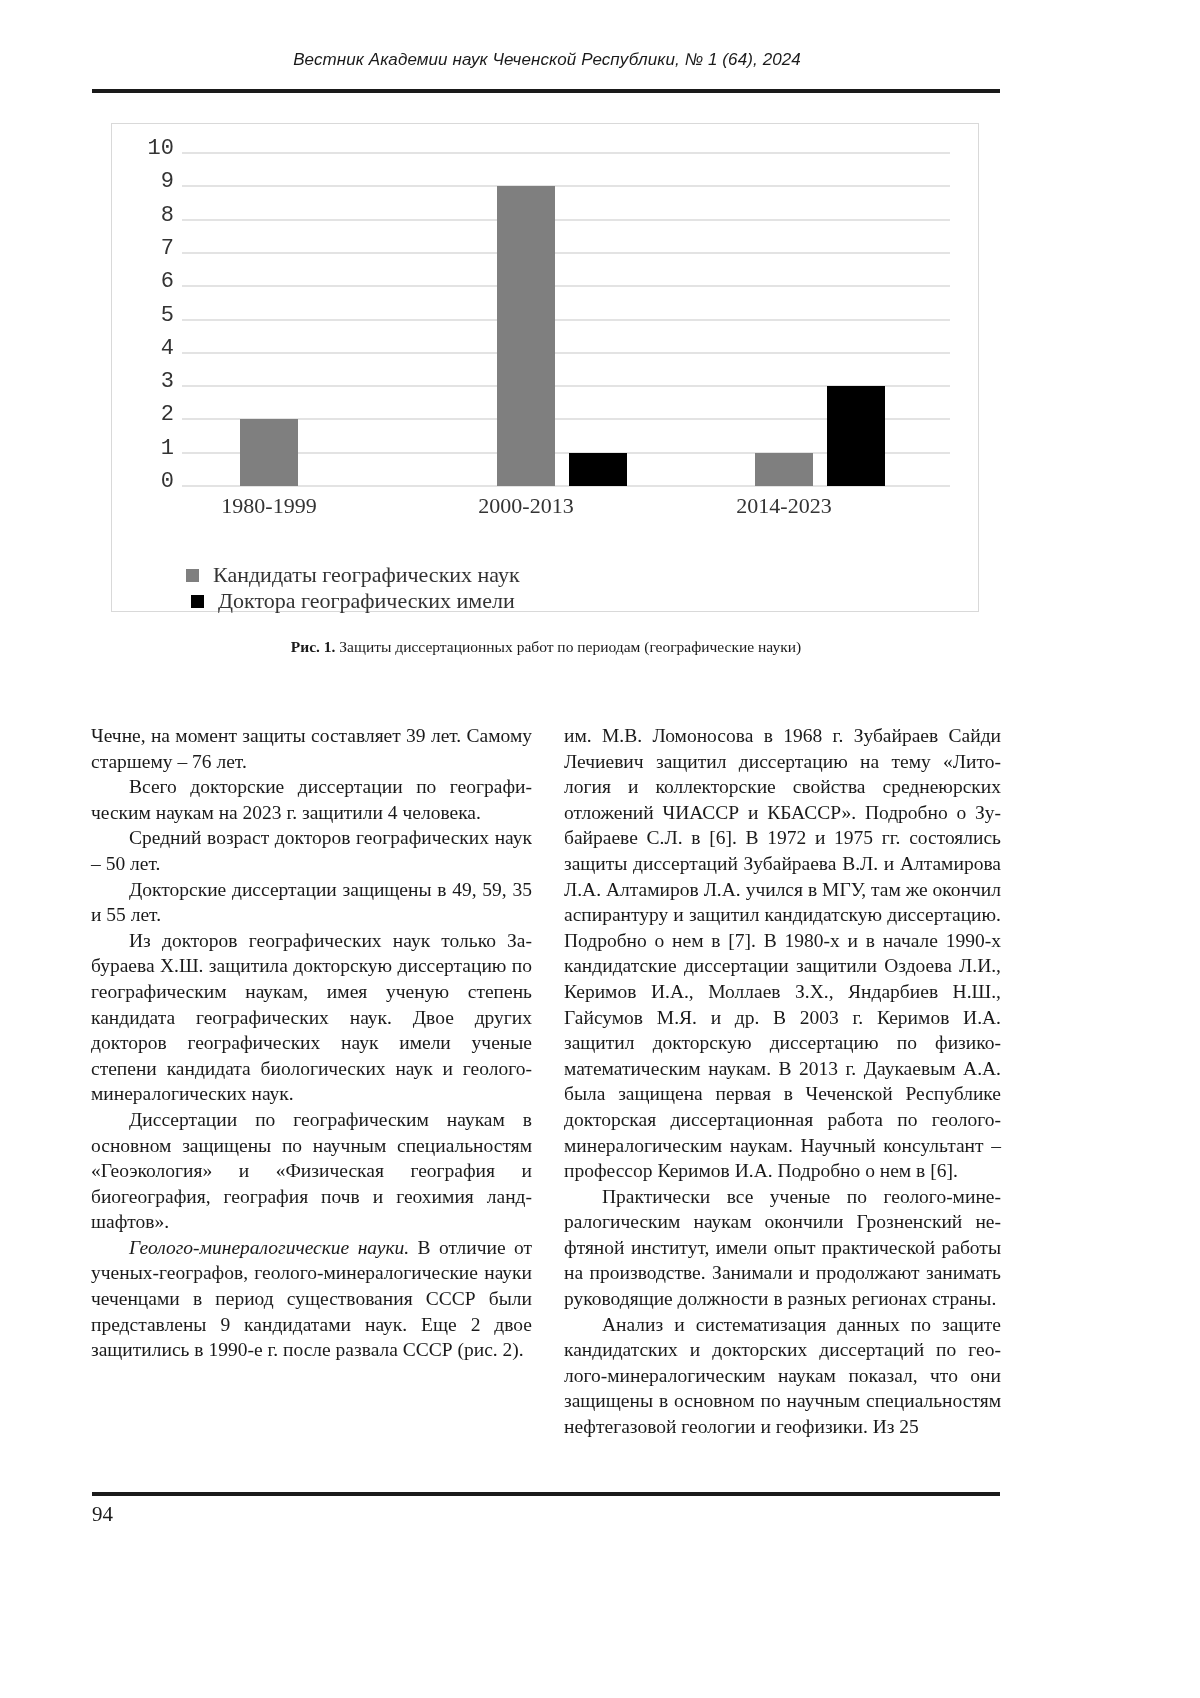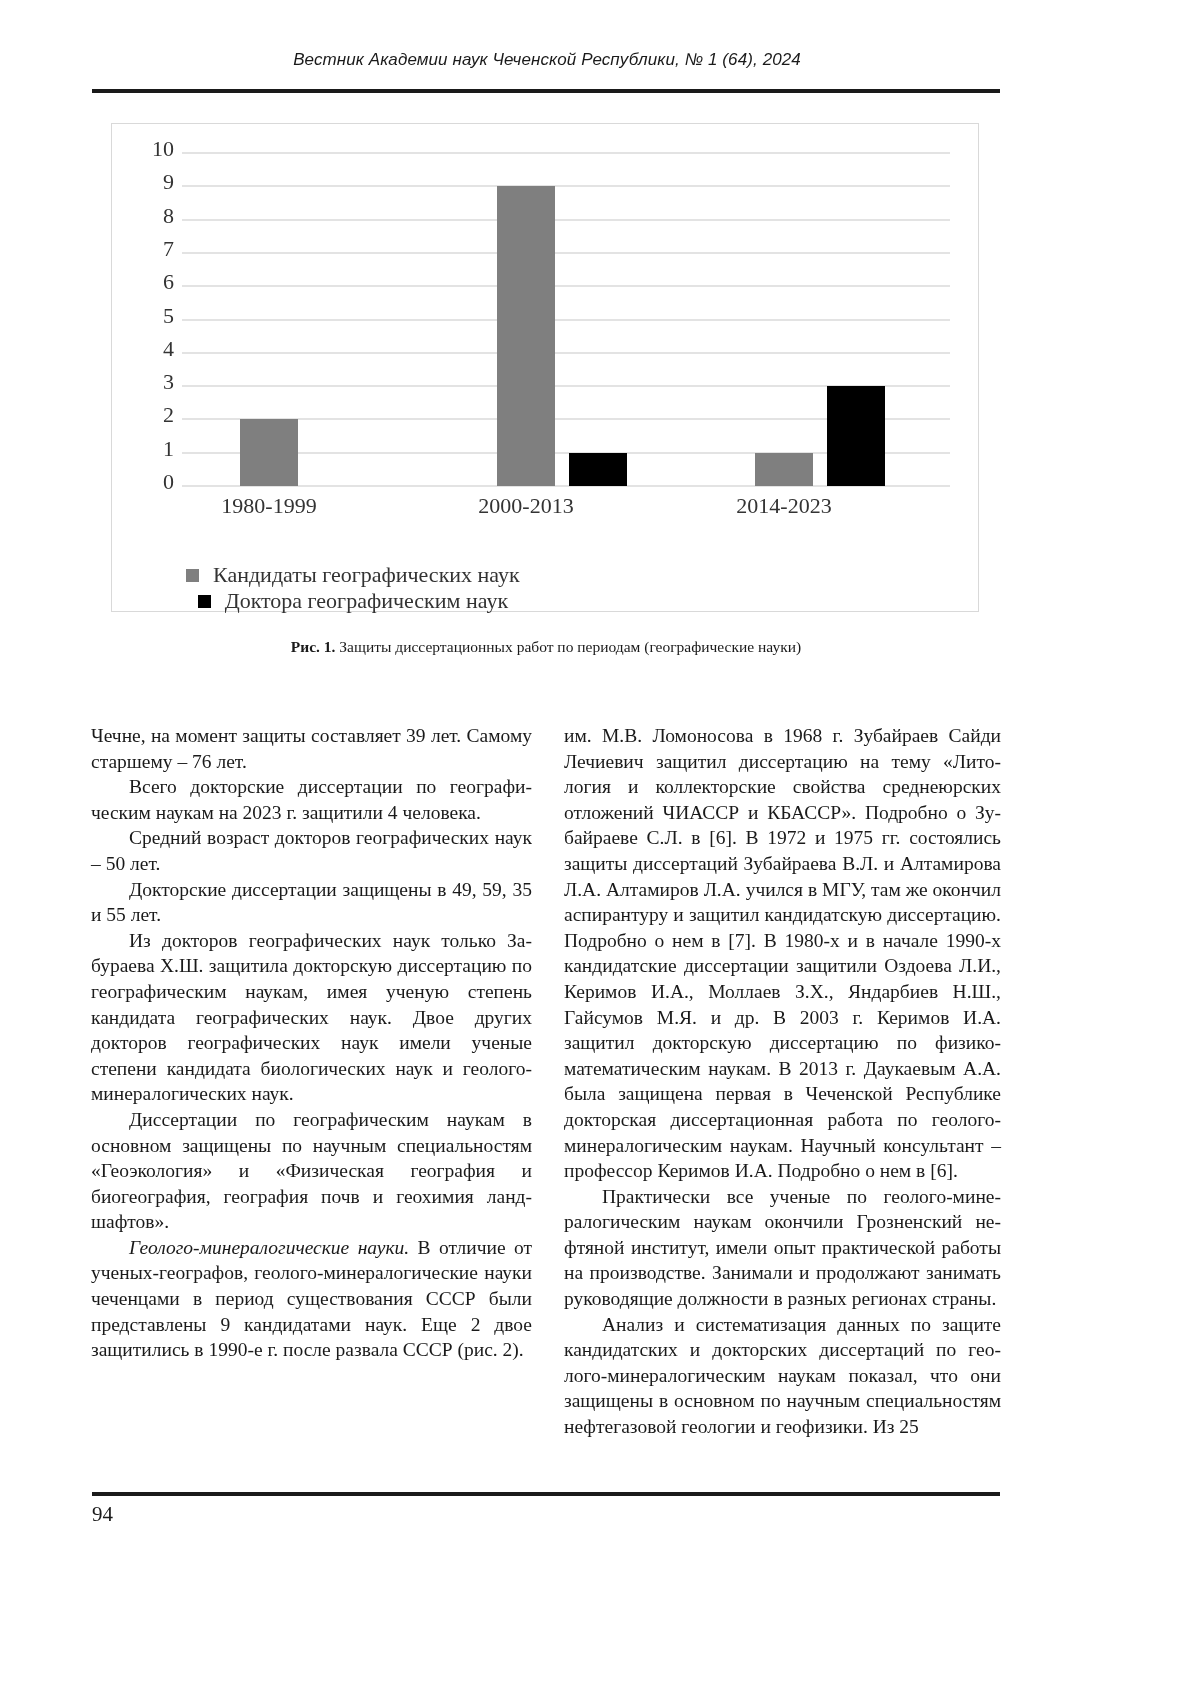"10" .ytick { font-family: Liberation Serif, serif -> Liberation Mono, monospace }
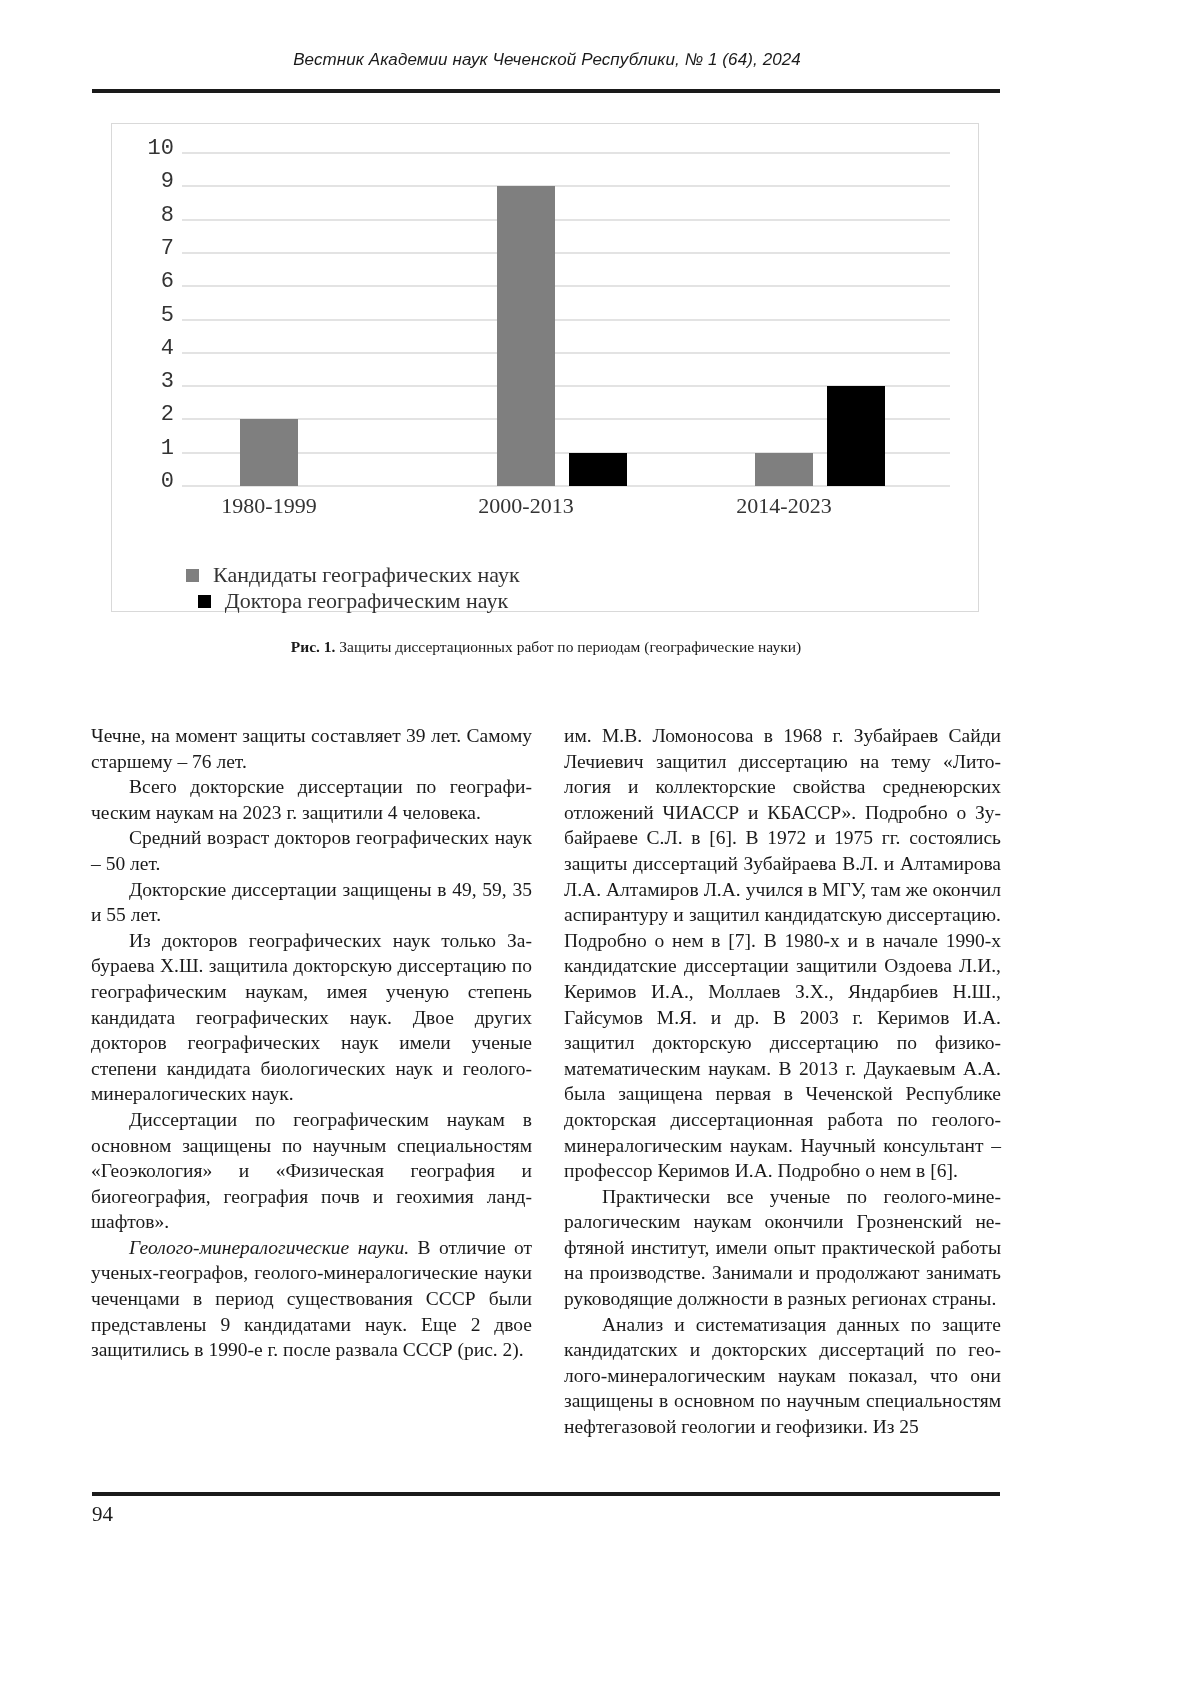"Доктора географическим наук" span { text: географическим наук -> географических имели }
